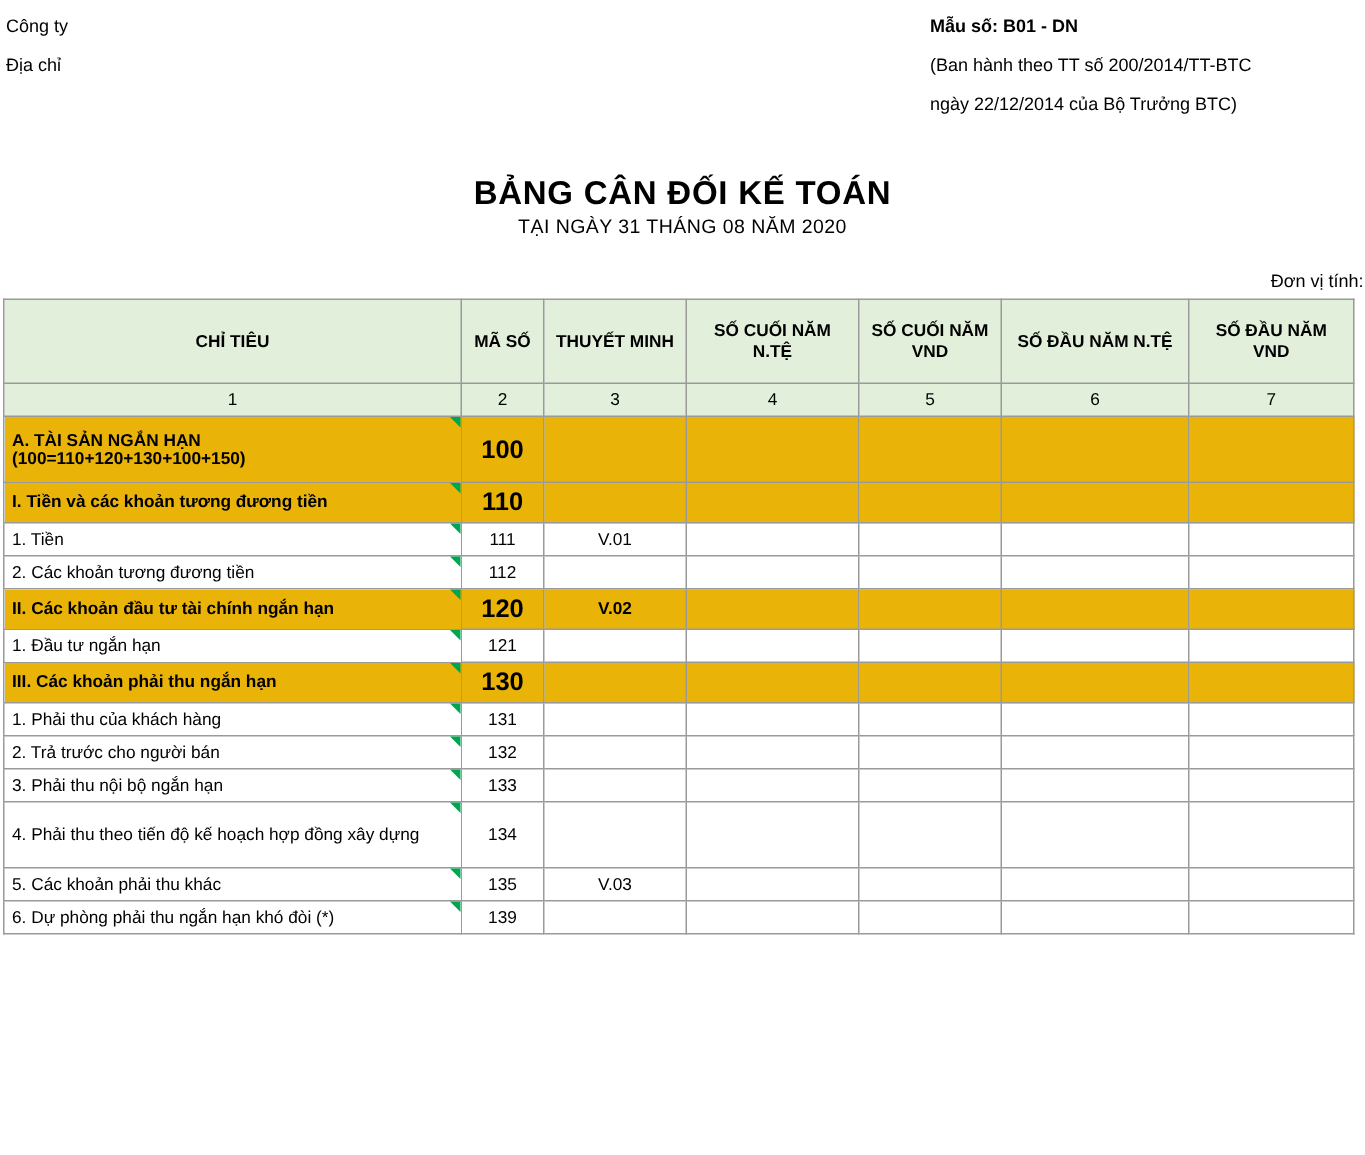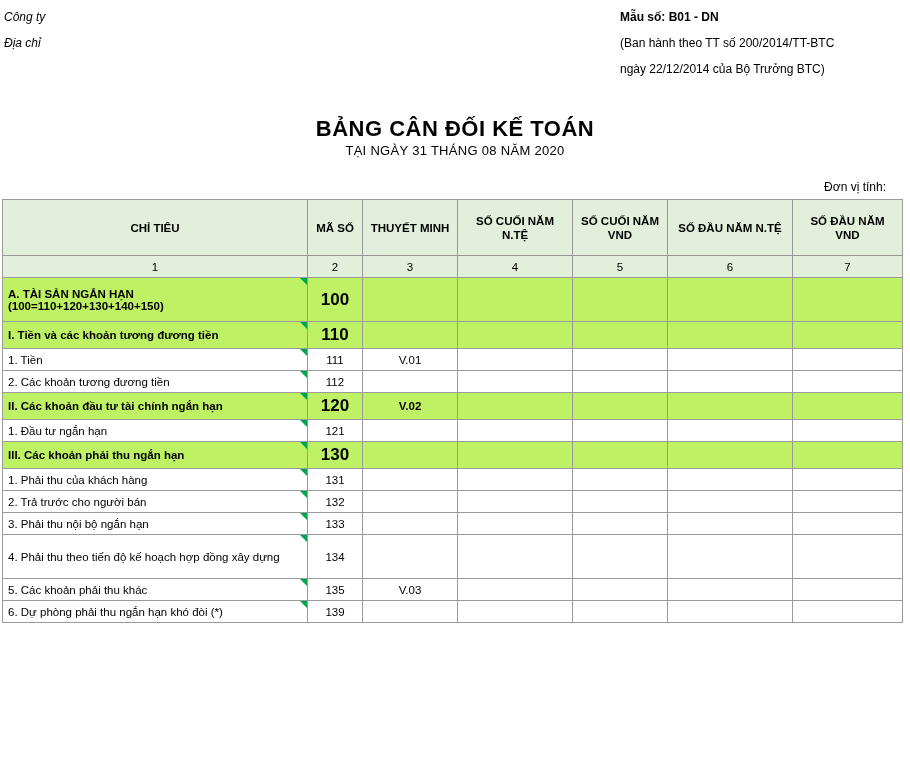"Công ty" .hdr-left div { font-style: italic -> none }
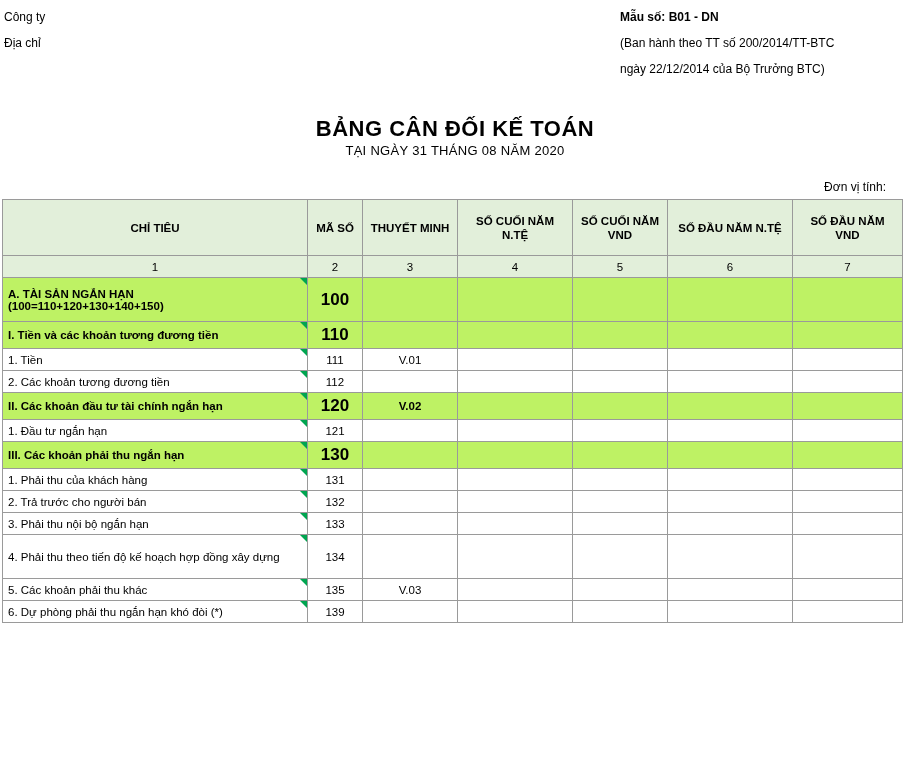"Đơn vị tính:" .unit { padding-right: 24px -> 1px }
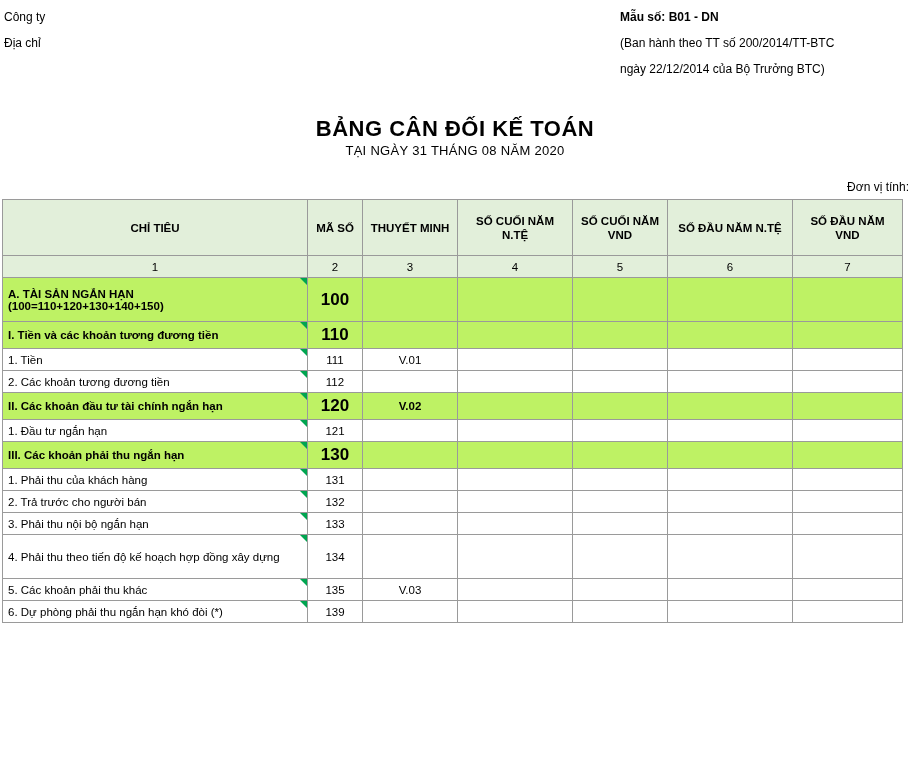"A. TÀI SẢN NGẮN HẠN" tr.grp td { background: #bef264 -> #eab308 }
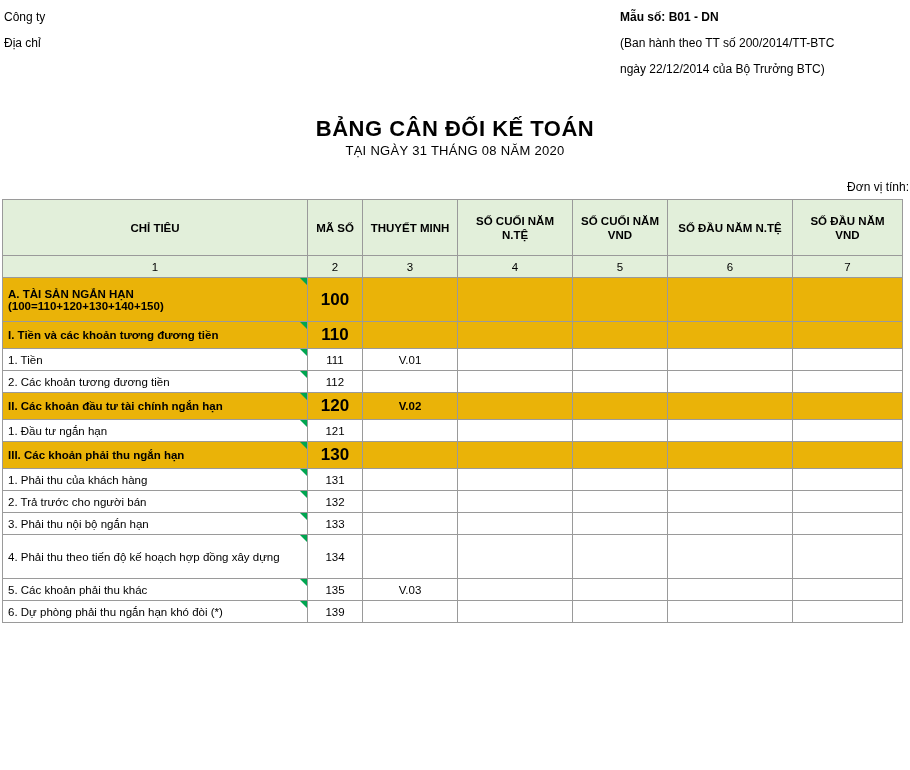"(100=110+120+130+140+150)" div { text: 110+120+130+140+150 -> 110+120+130+100+150 }
